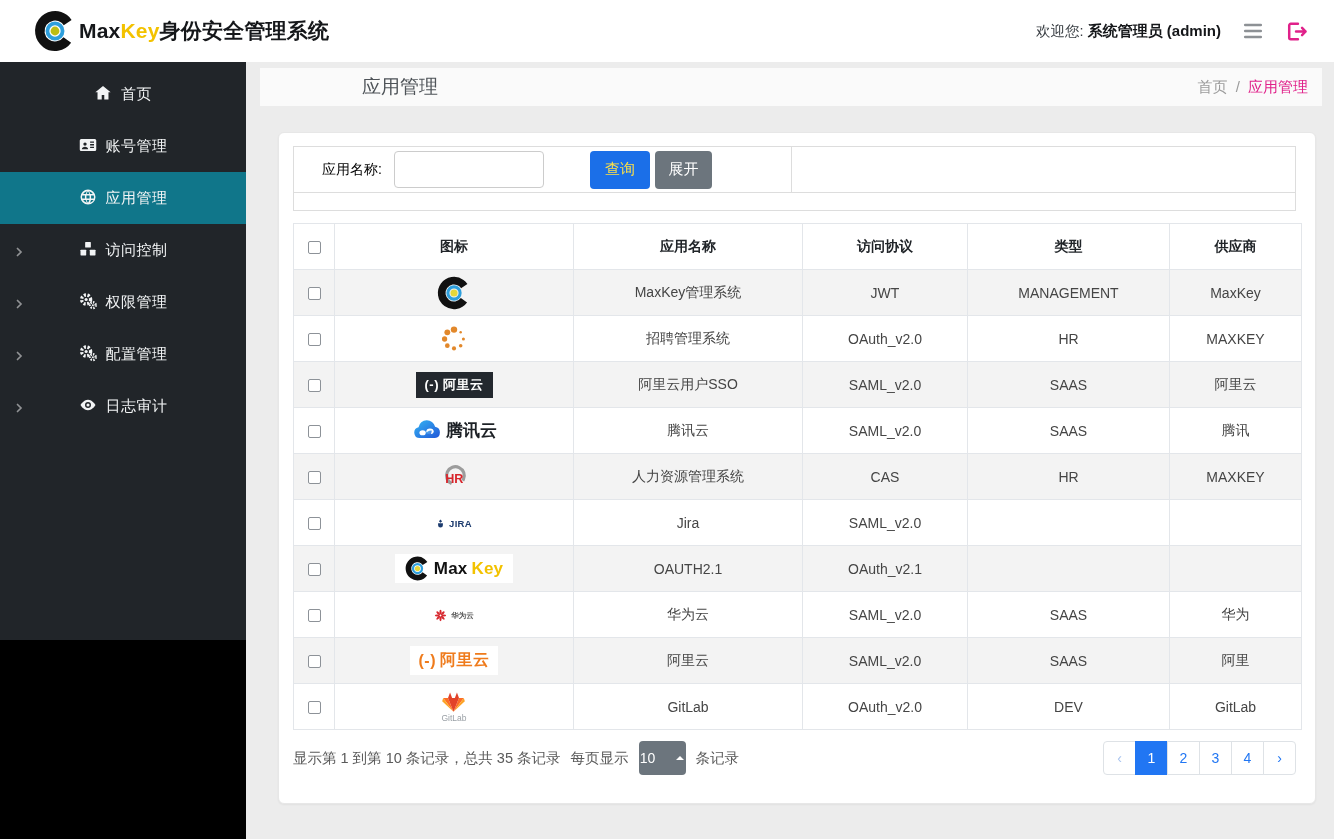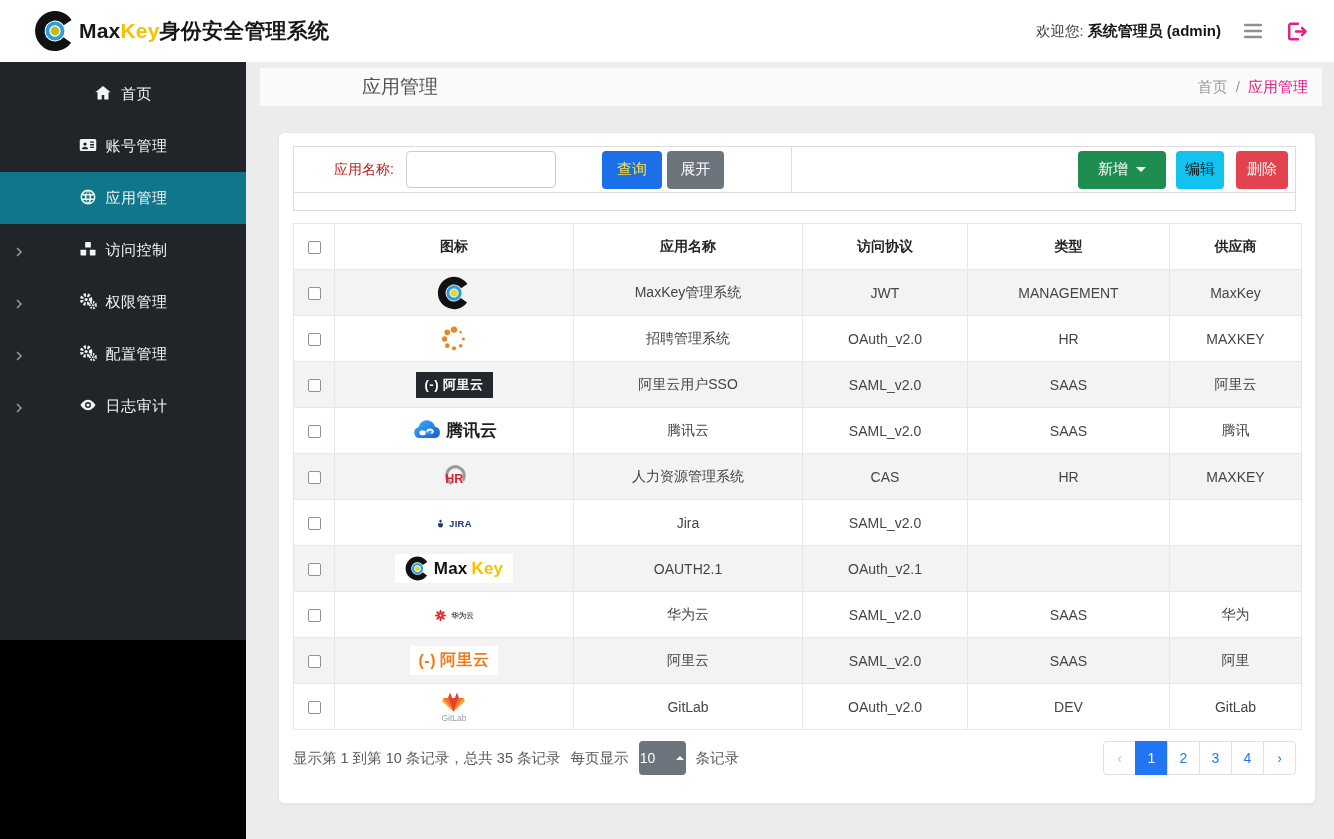"应用名称:" .search-label { color: #b91c1c -> #000000; margin-left: 12px -> none }
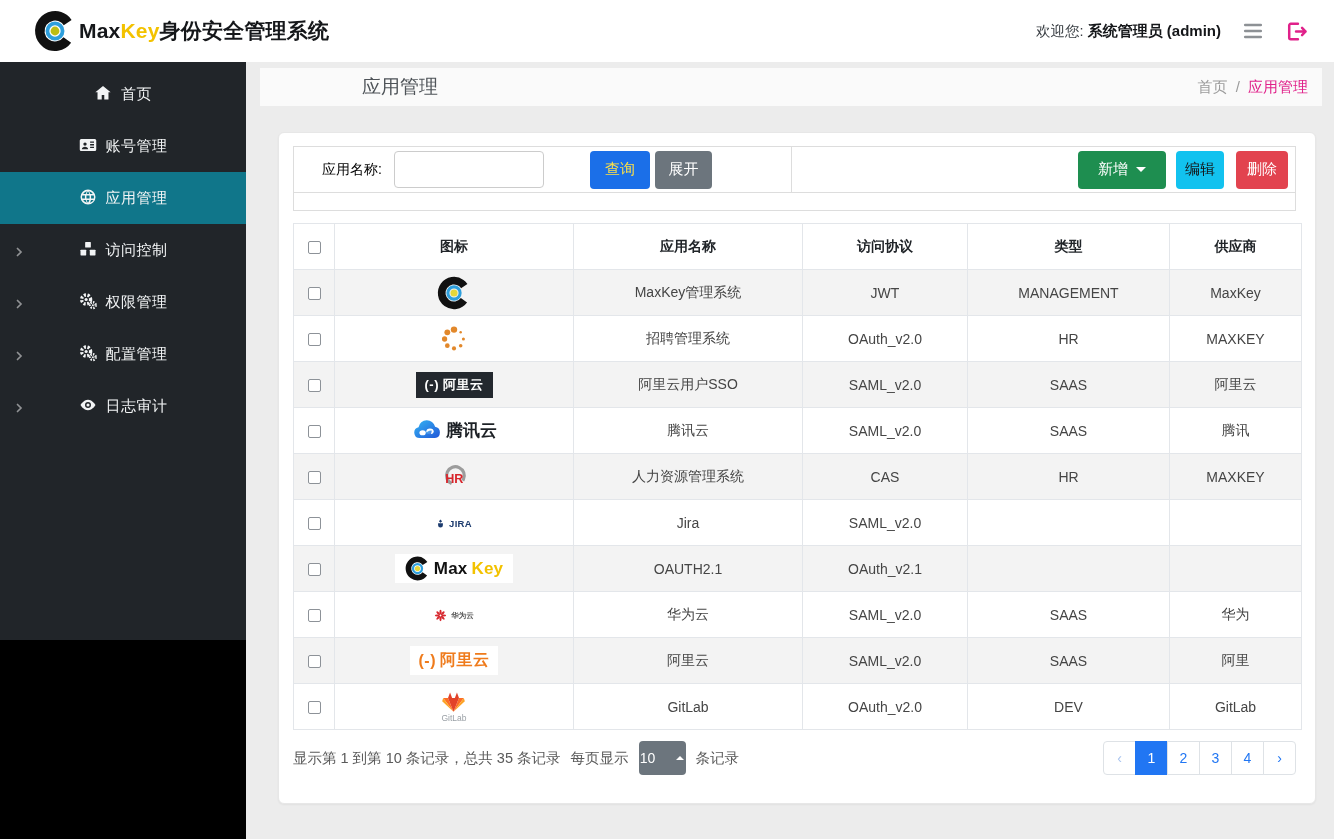"新增" div.search-right { html: <div> <button> <span>新增</span> <span></span> </button> <button>编辑</button> <button>删除</button> </div> -> none }
